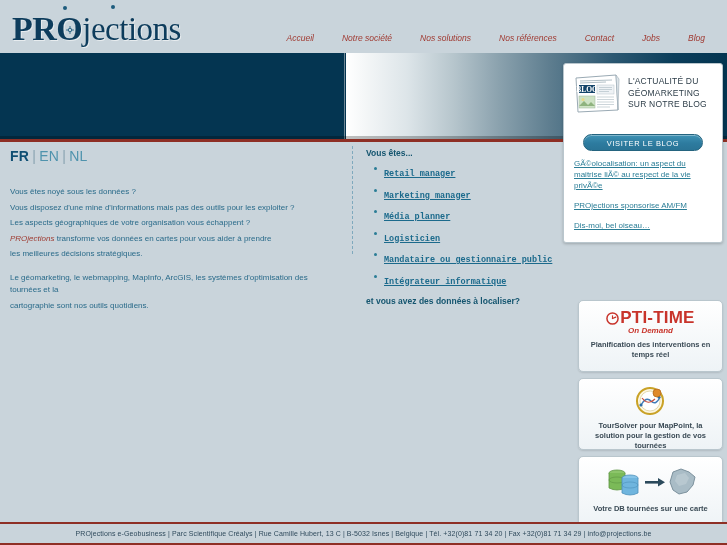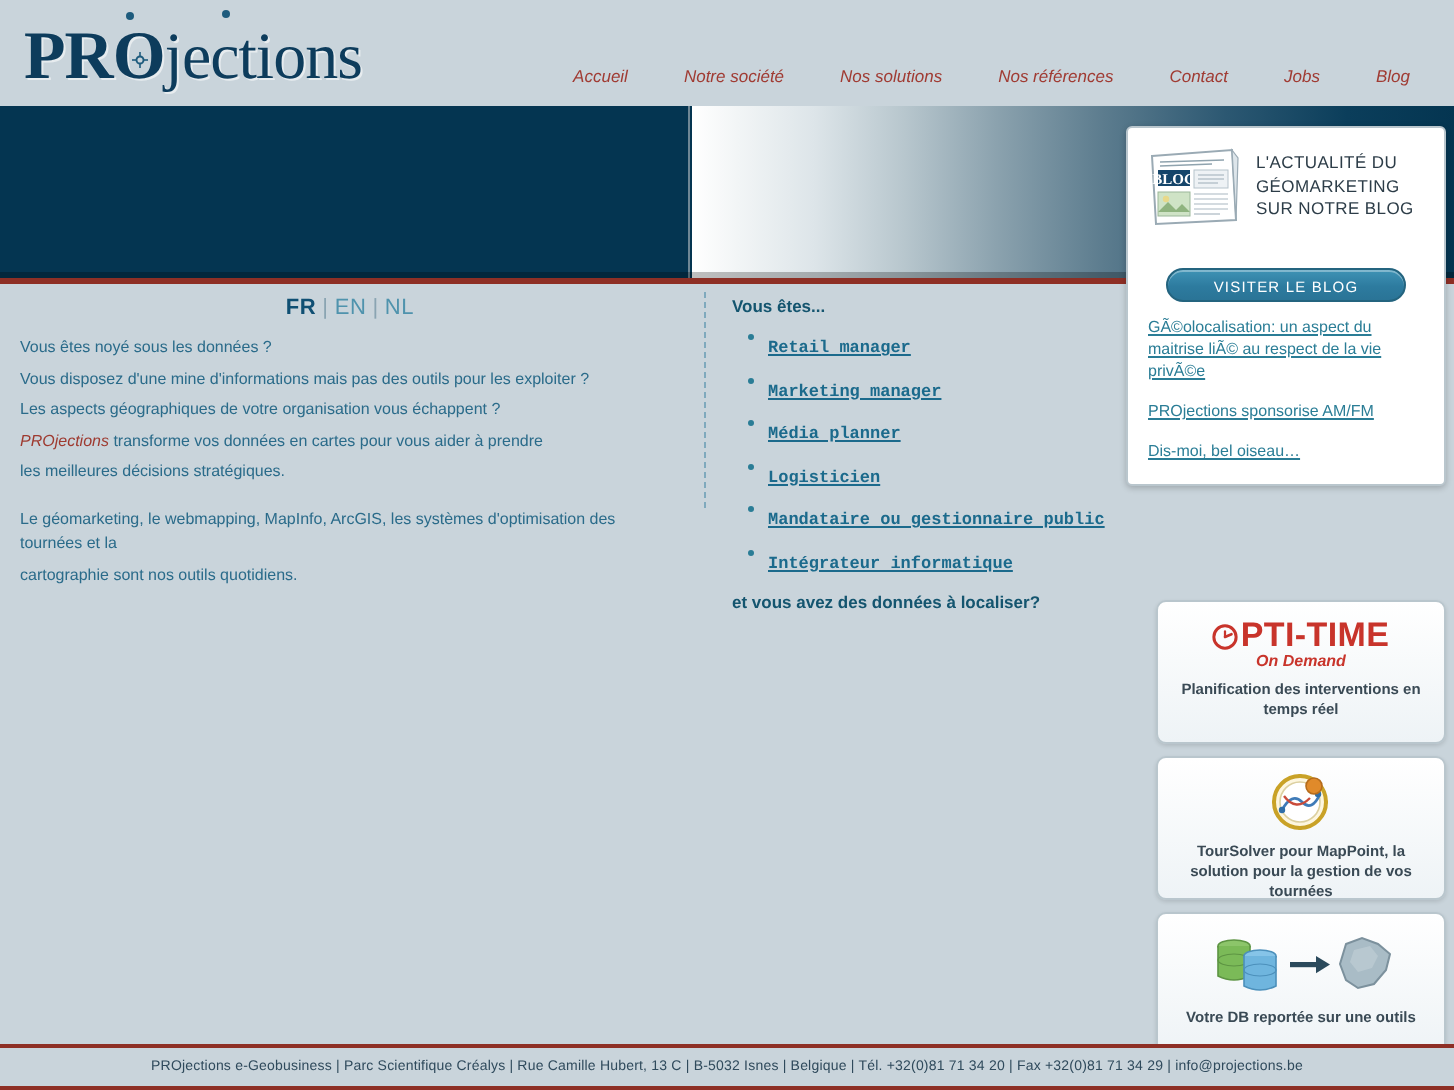"FR | EN | NL" #lang { font-size: 11px -> 14px; margin-bottom: 8px -> 22px; text-align: center -> none }
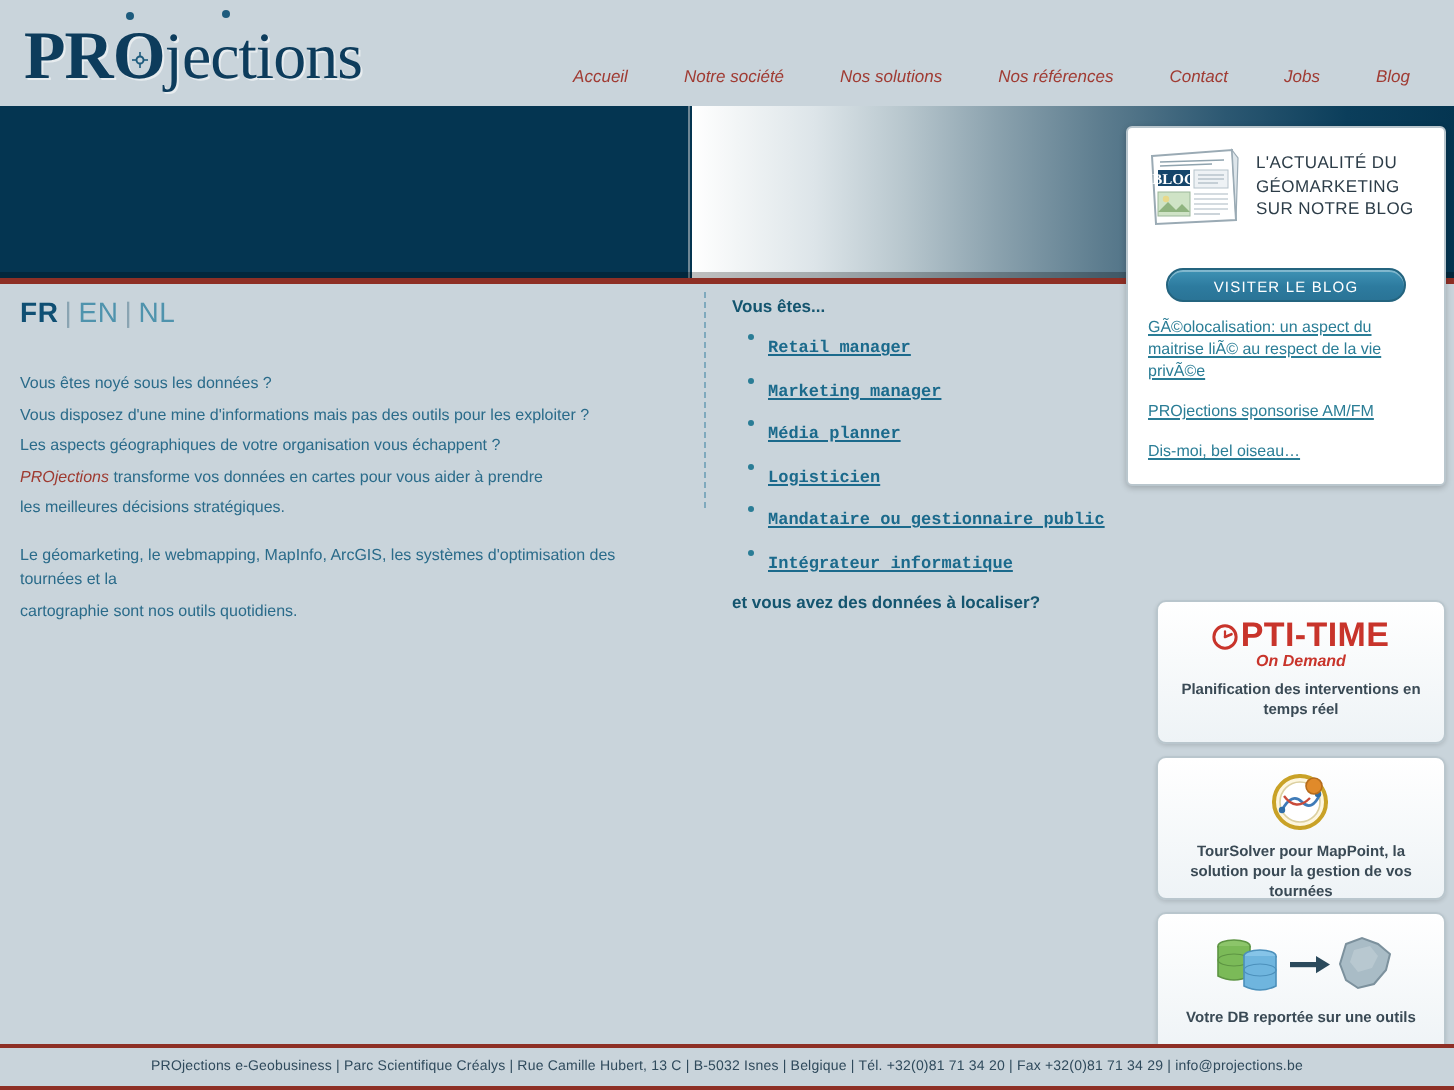"Votre DB reportée sur une" div.cap { text: reportée sur une outils -> tournées sur une carte }
